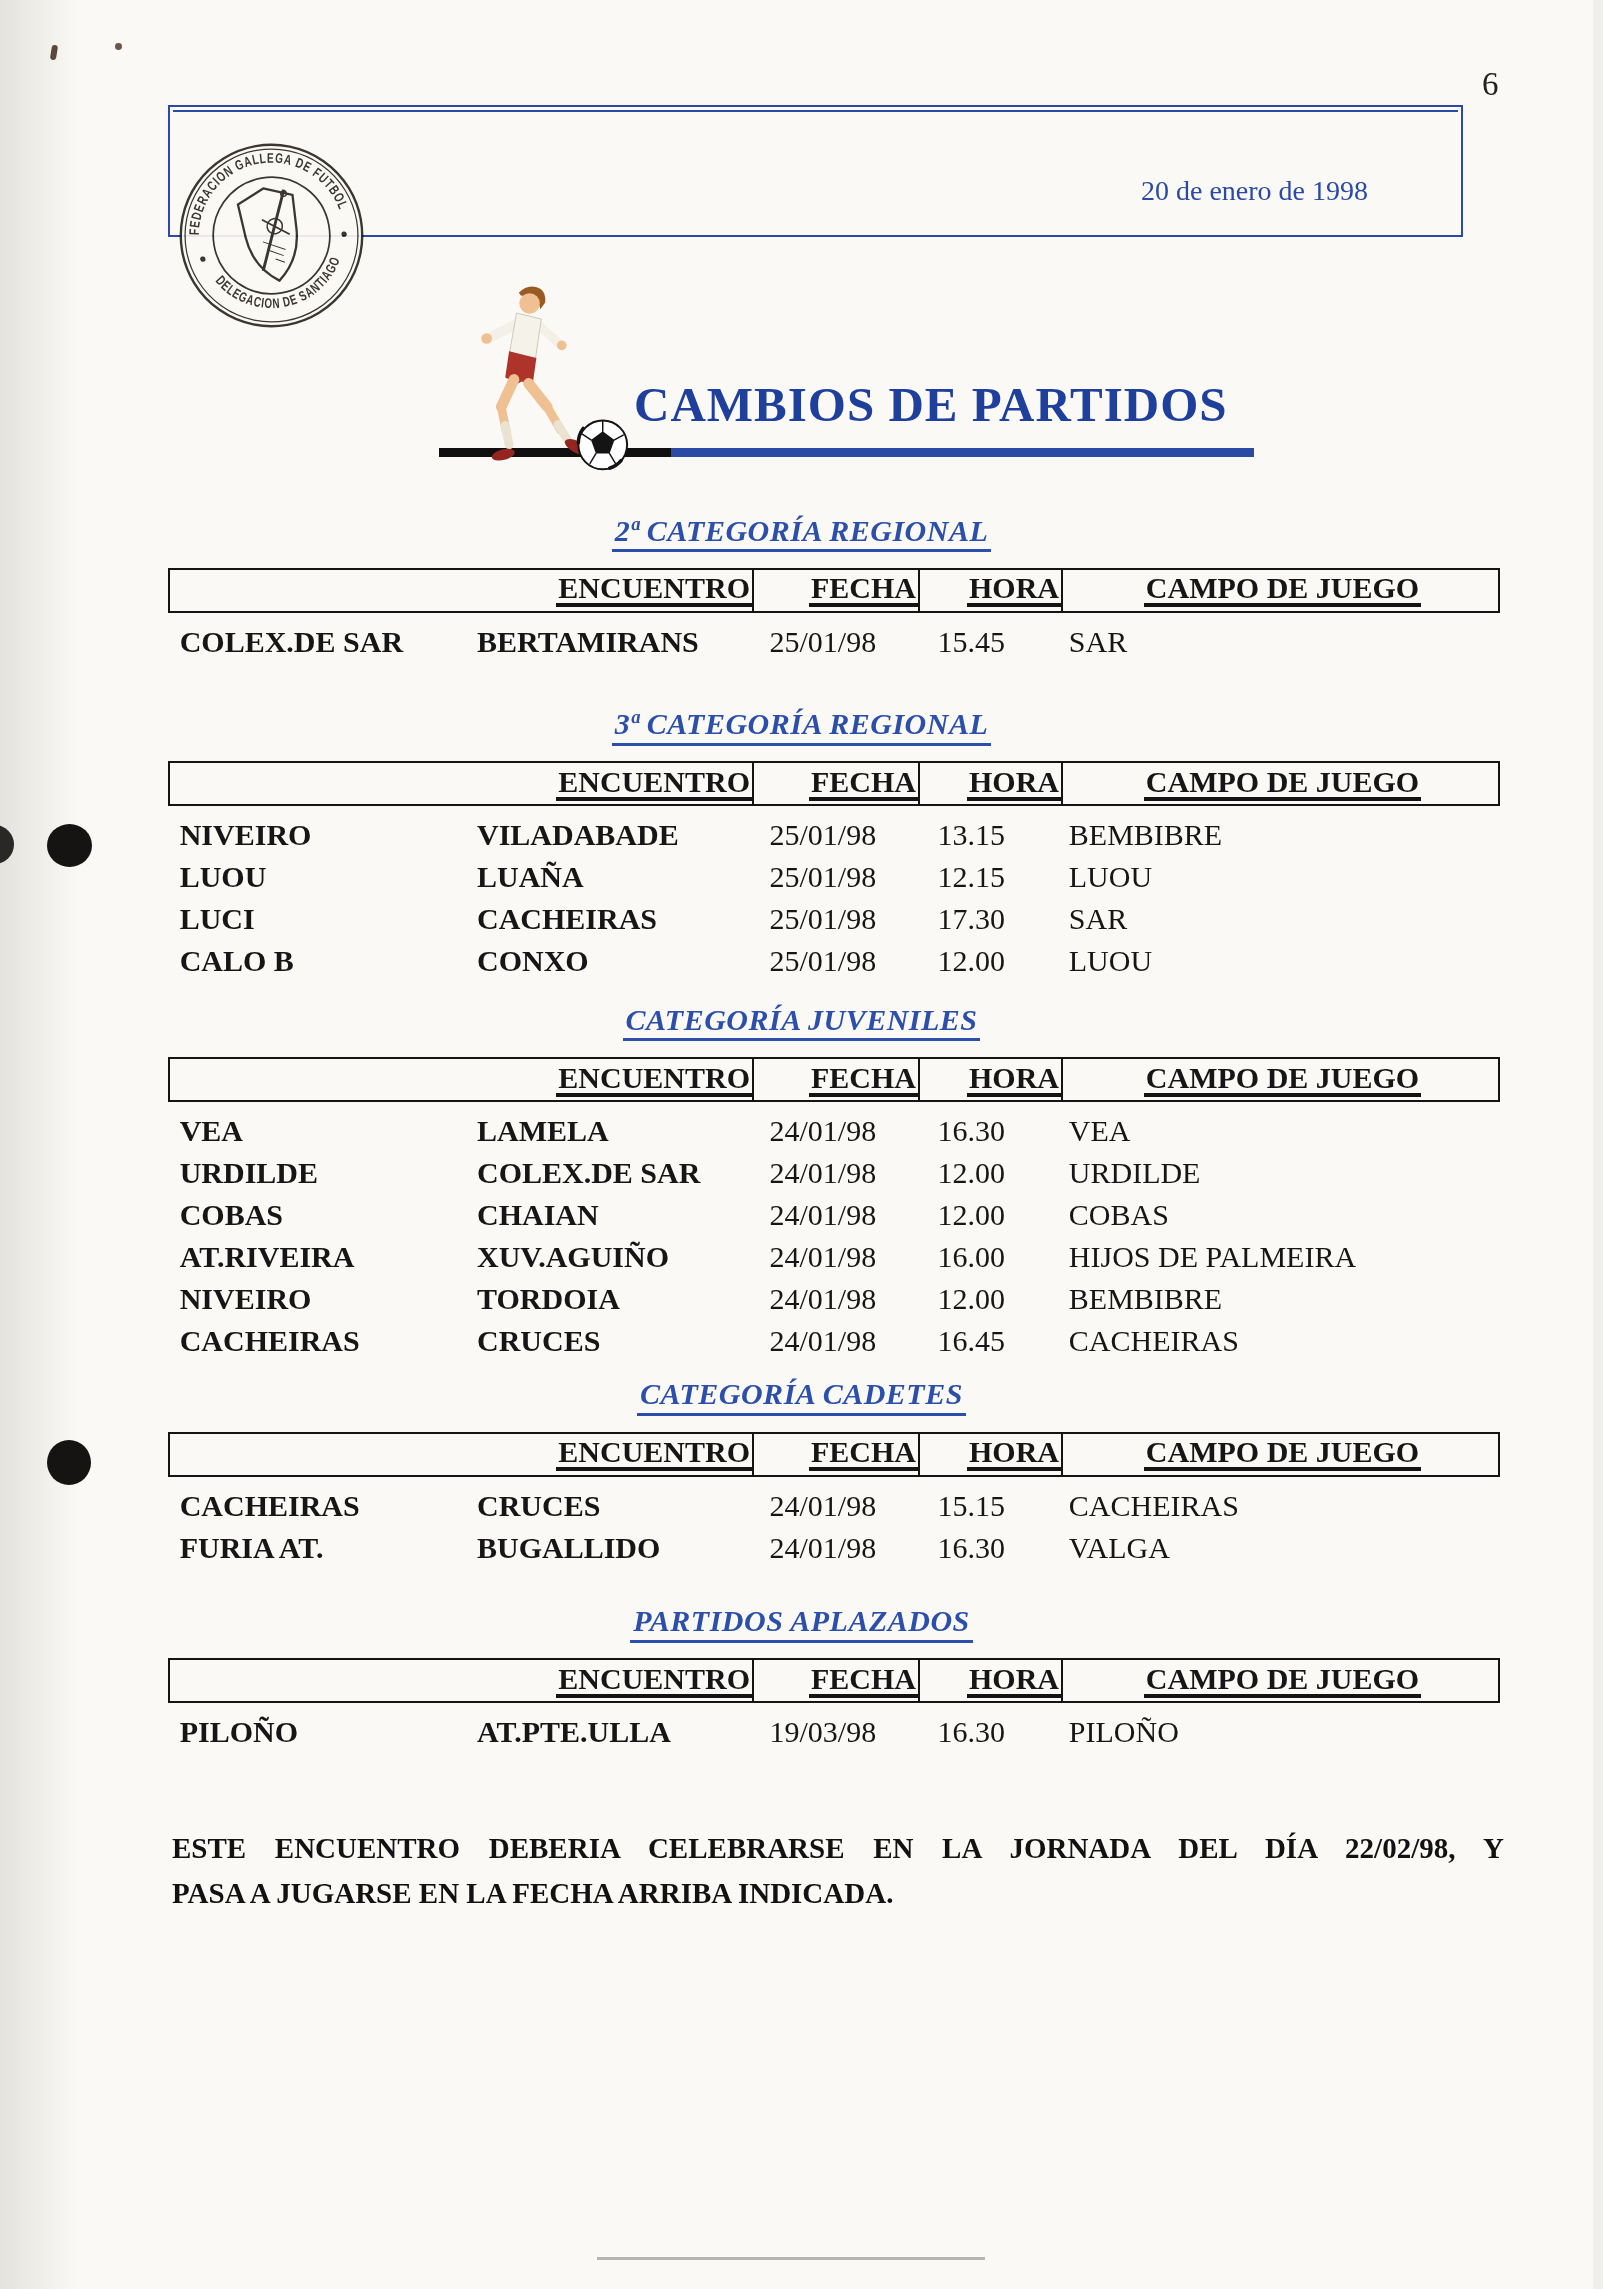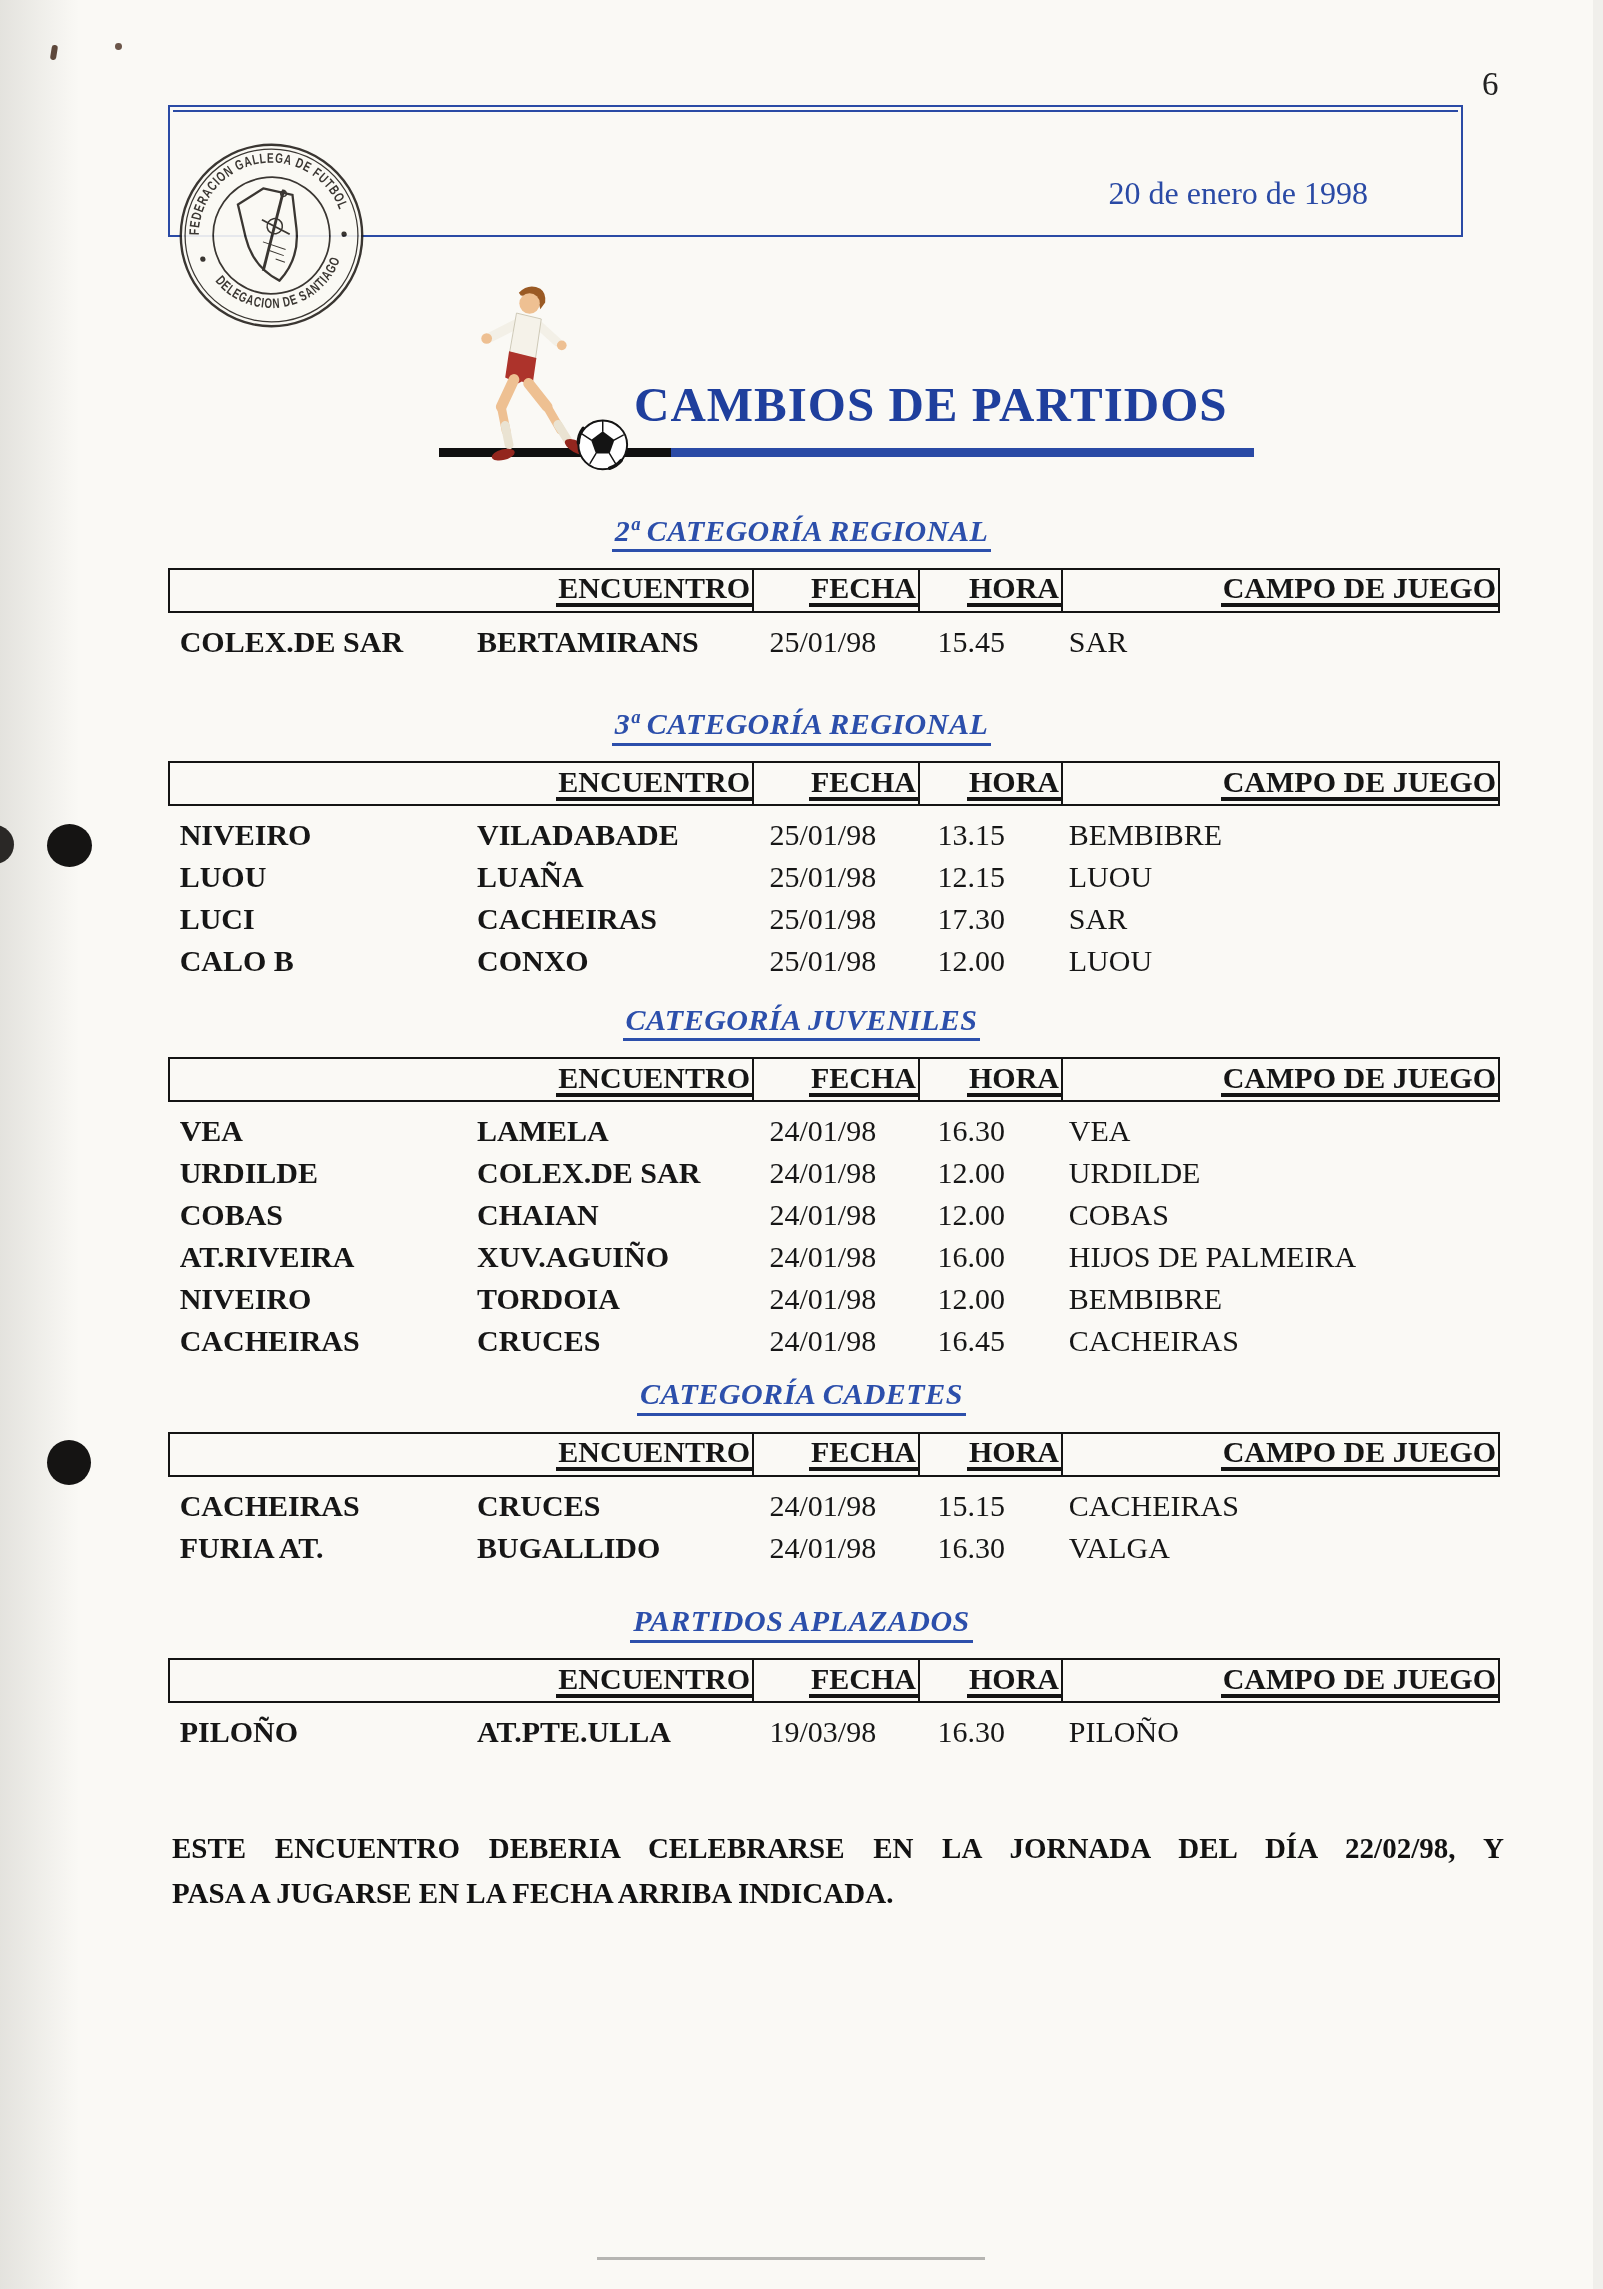"20 de enero de 1998" .header-date { font-size: 32px -> 28px }
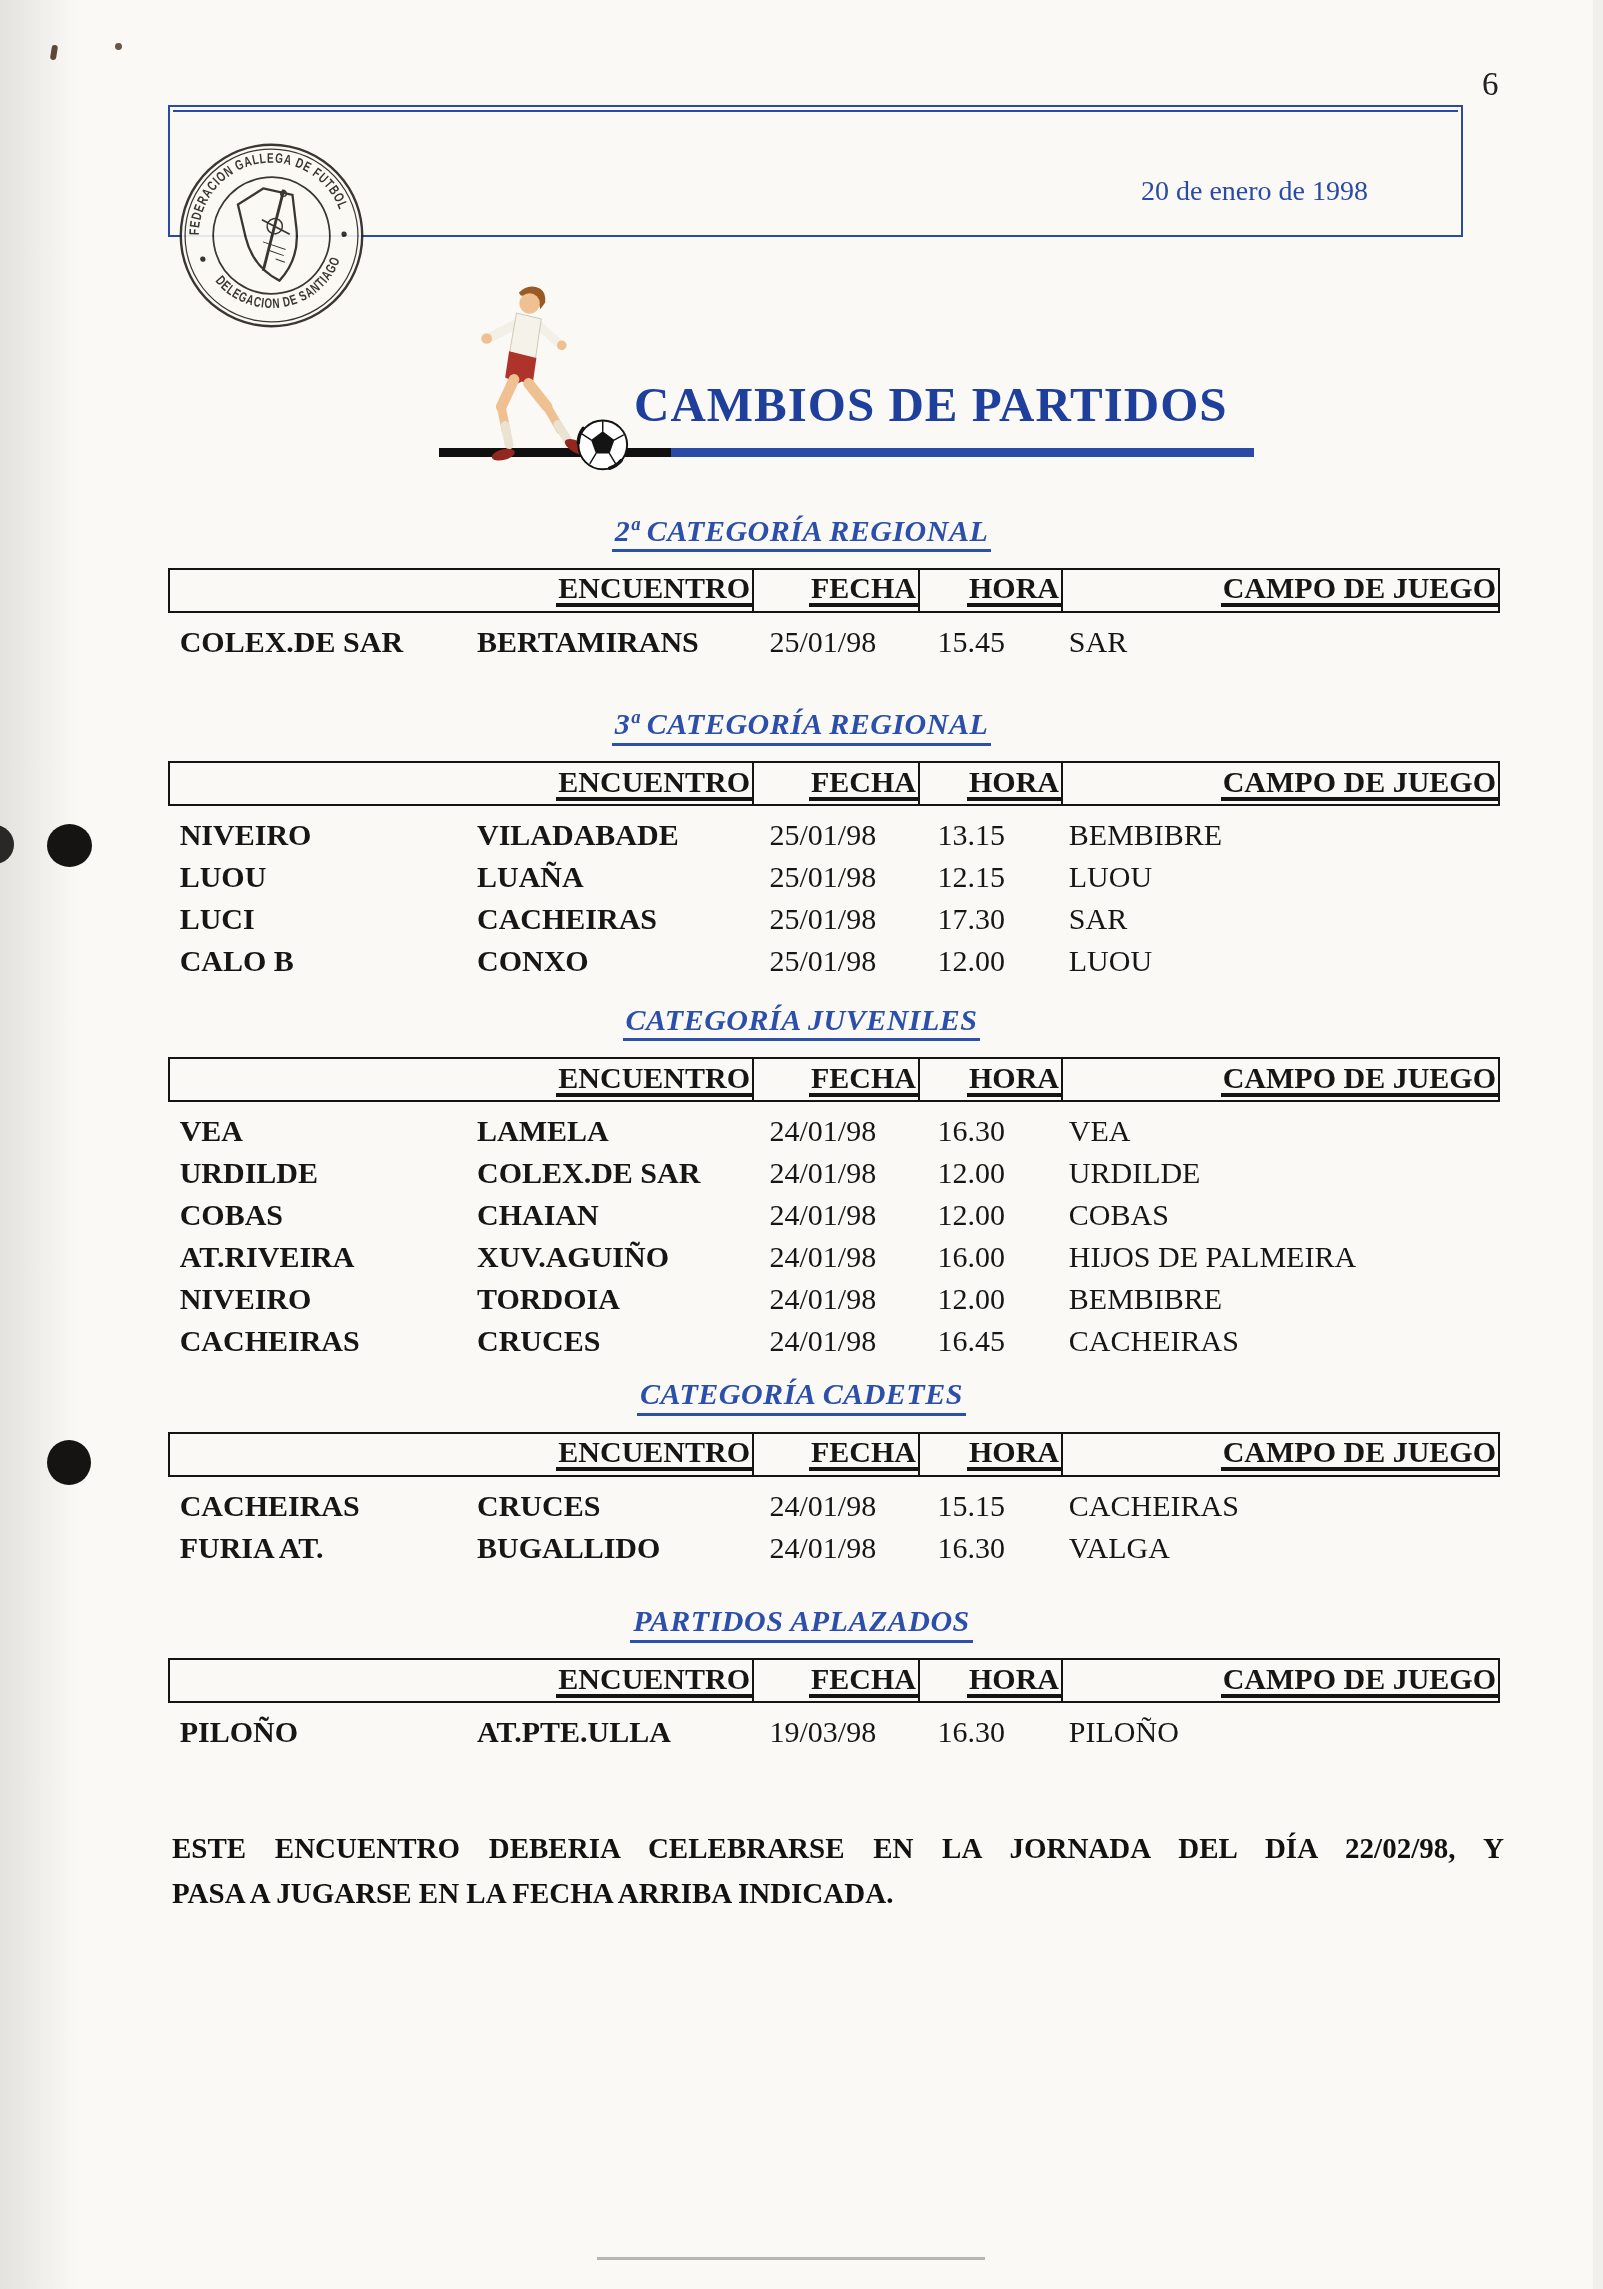"CAMPO DE JUEGO" .th-campo { justify-content: flex-end -> center }
